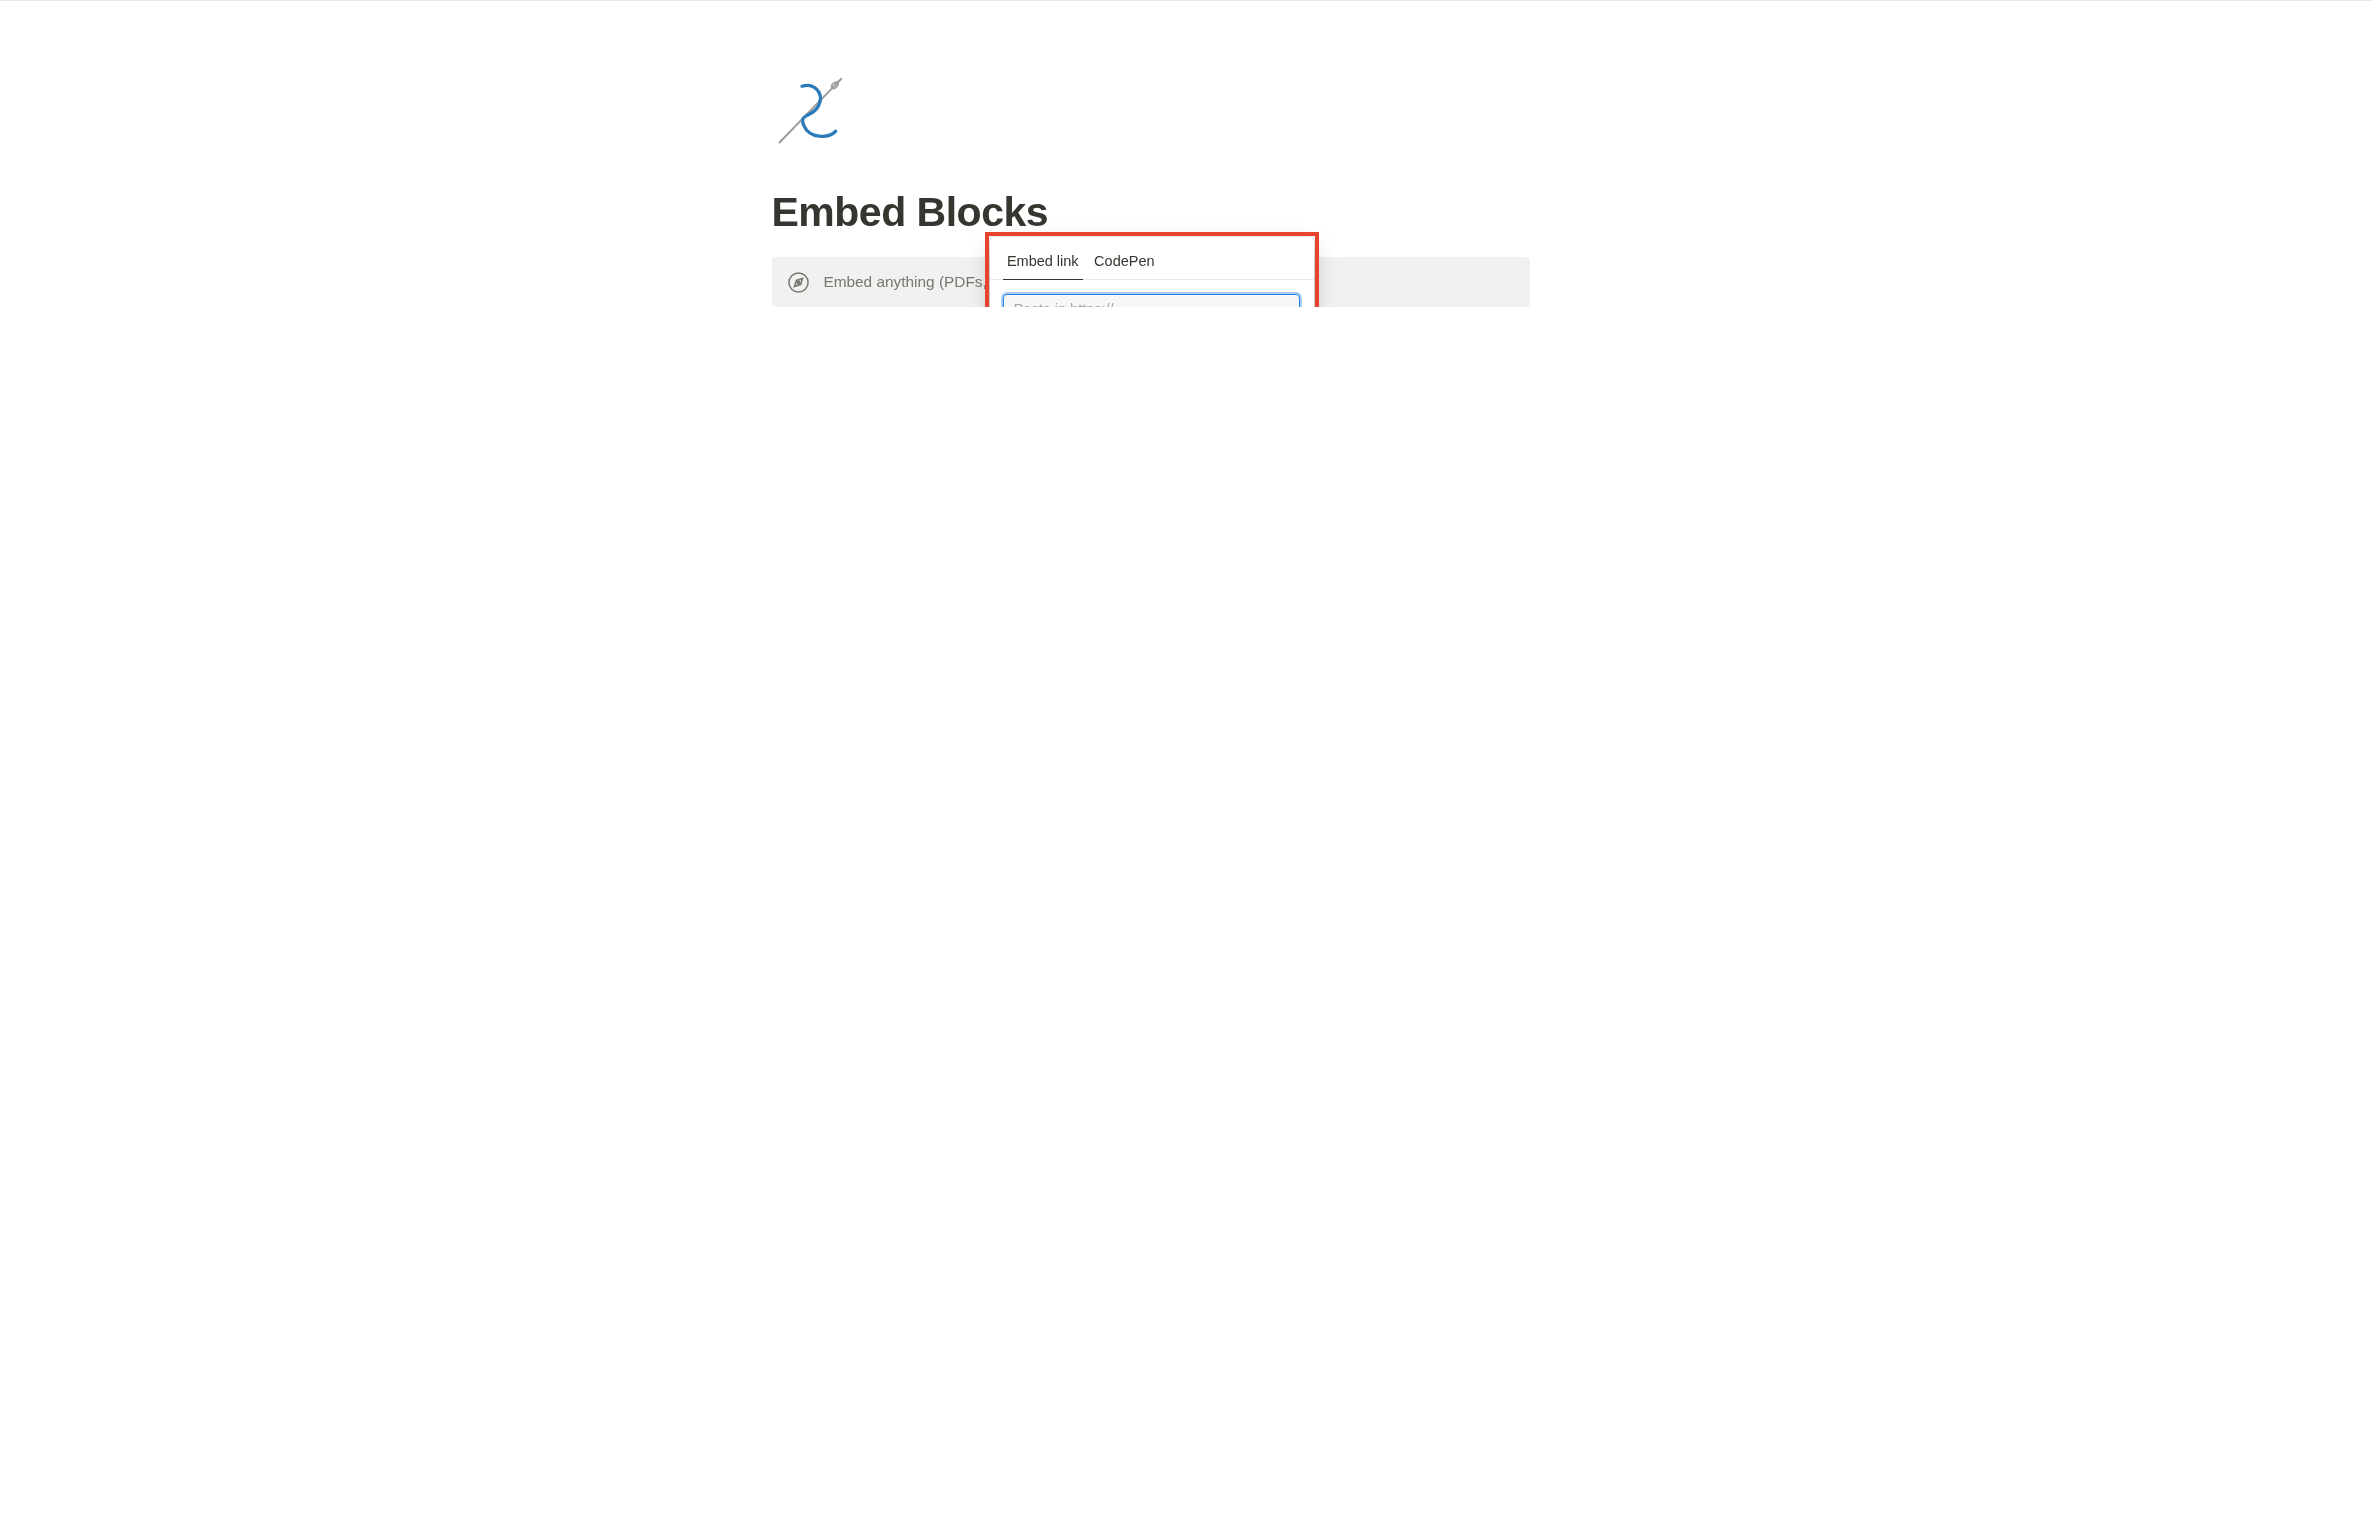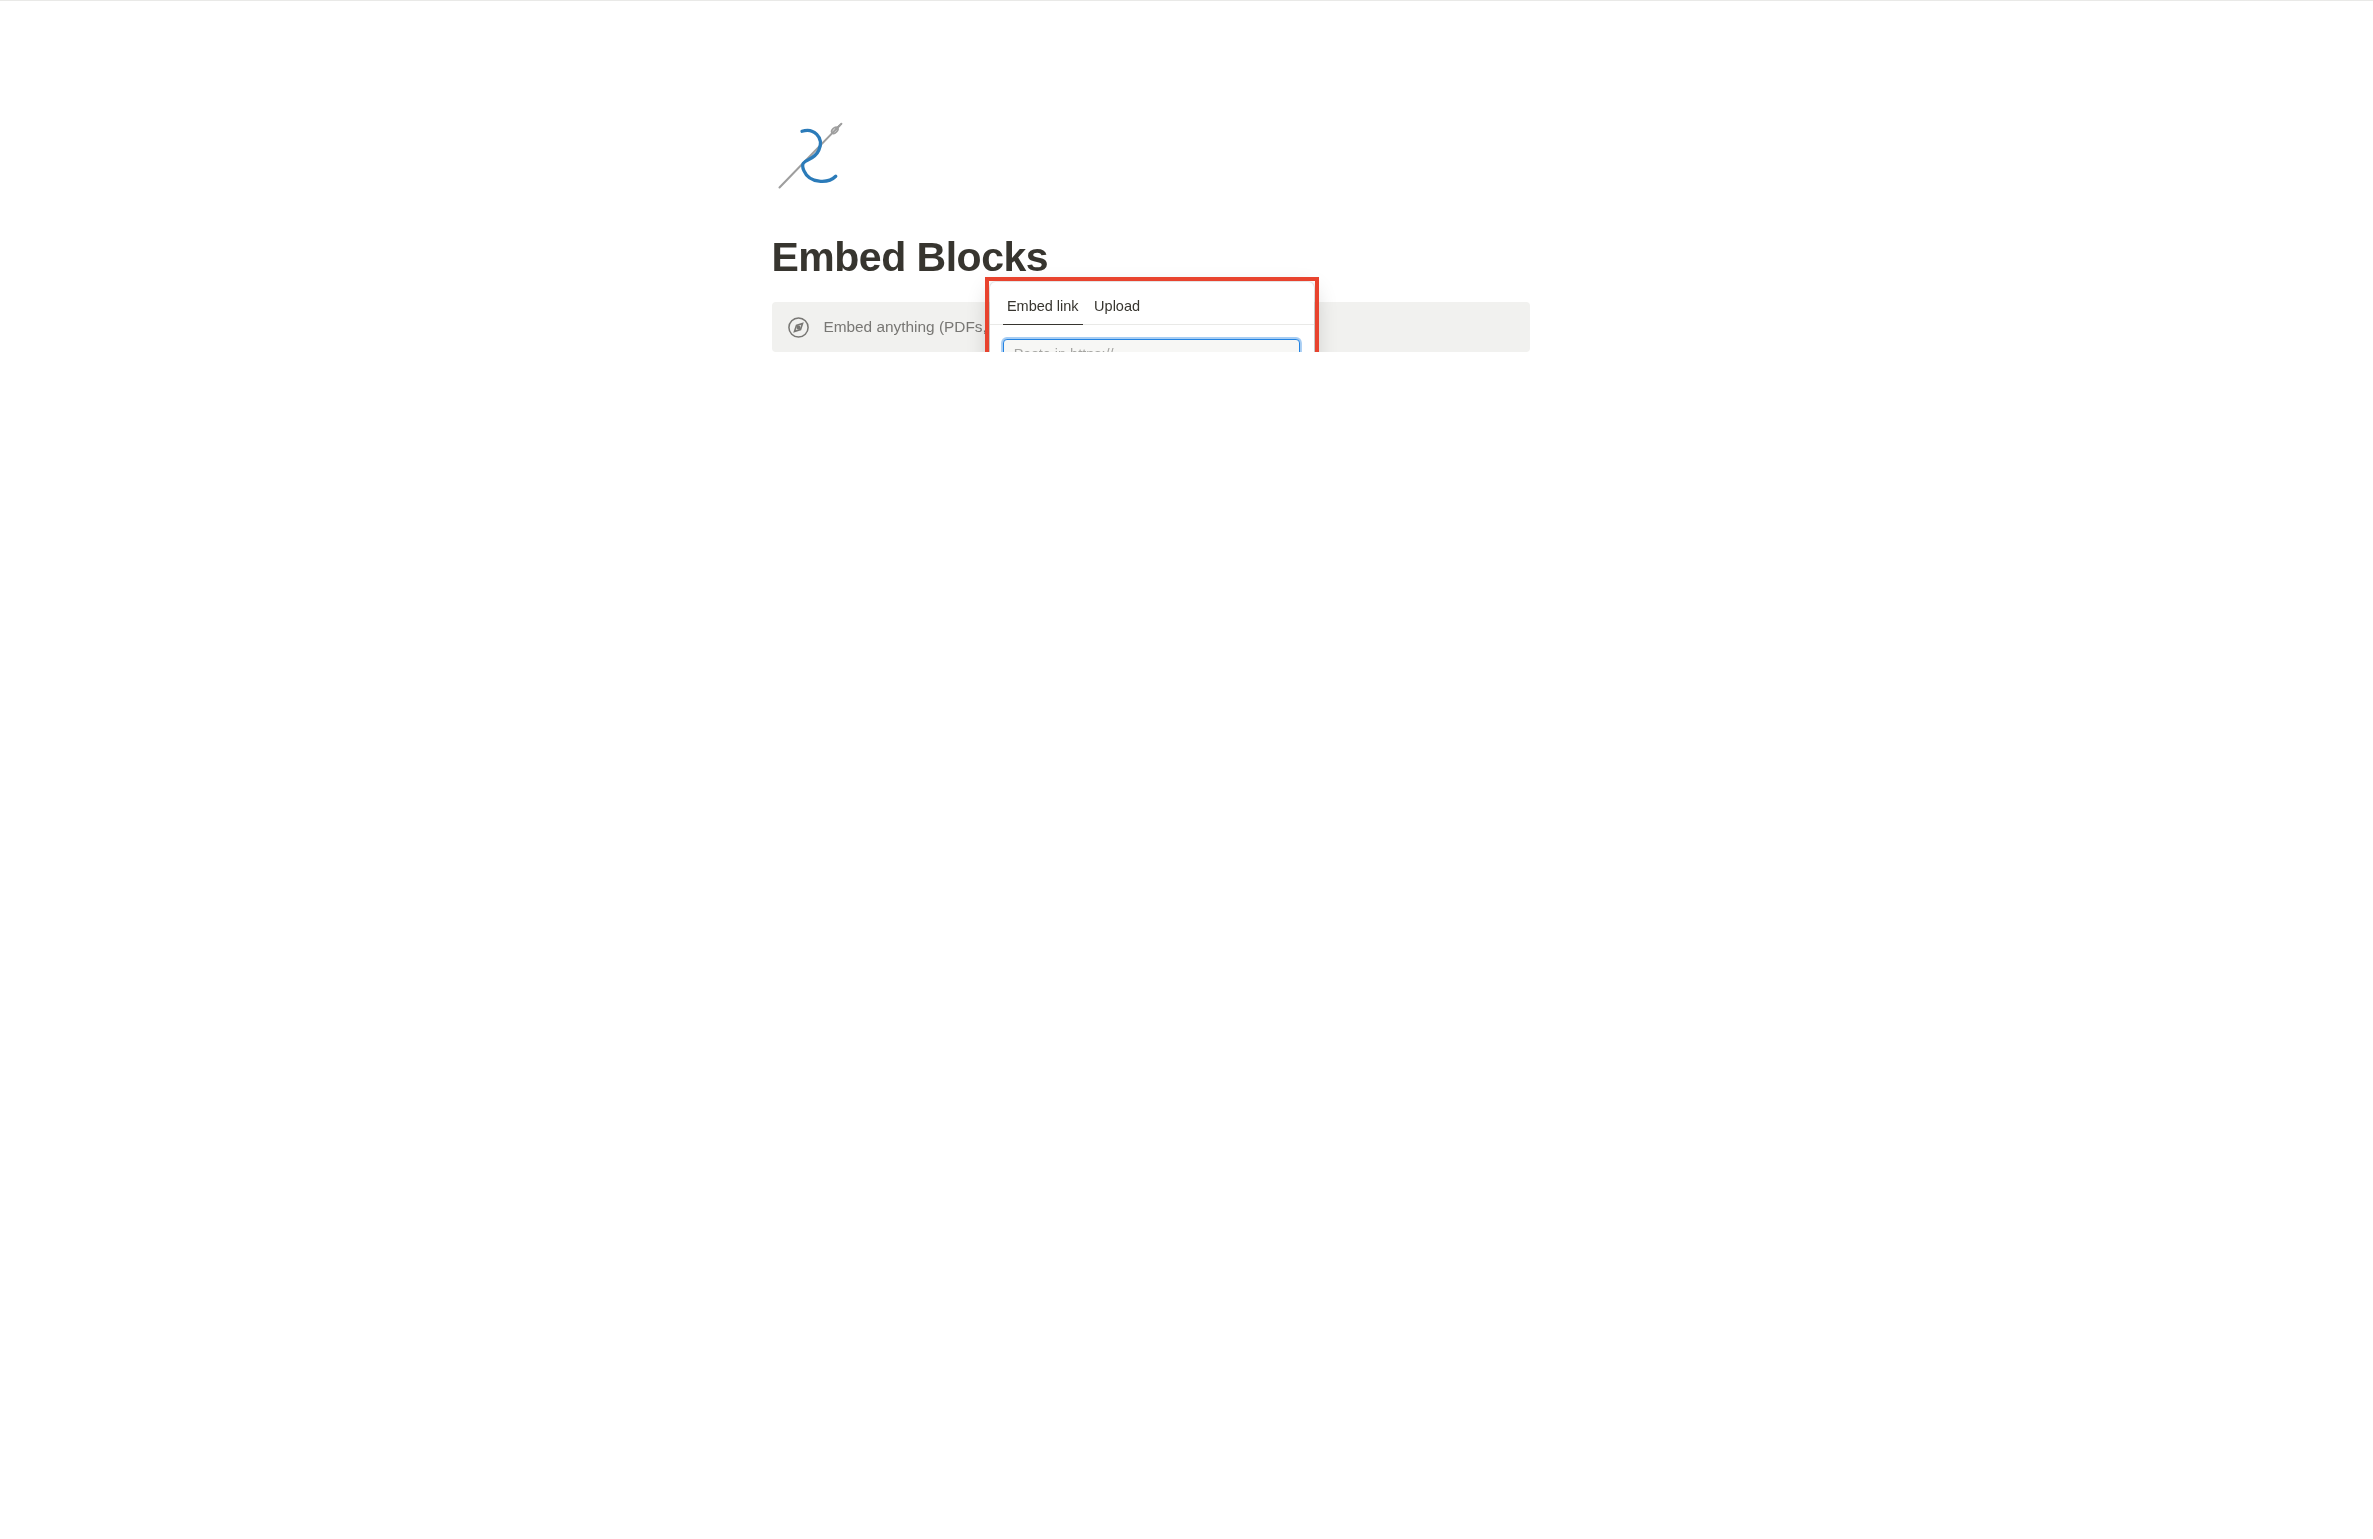"Embed Blocks" .page-container { padding-top: 119px -> 74px }
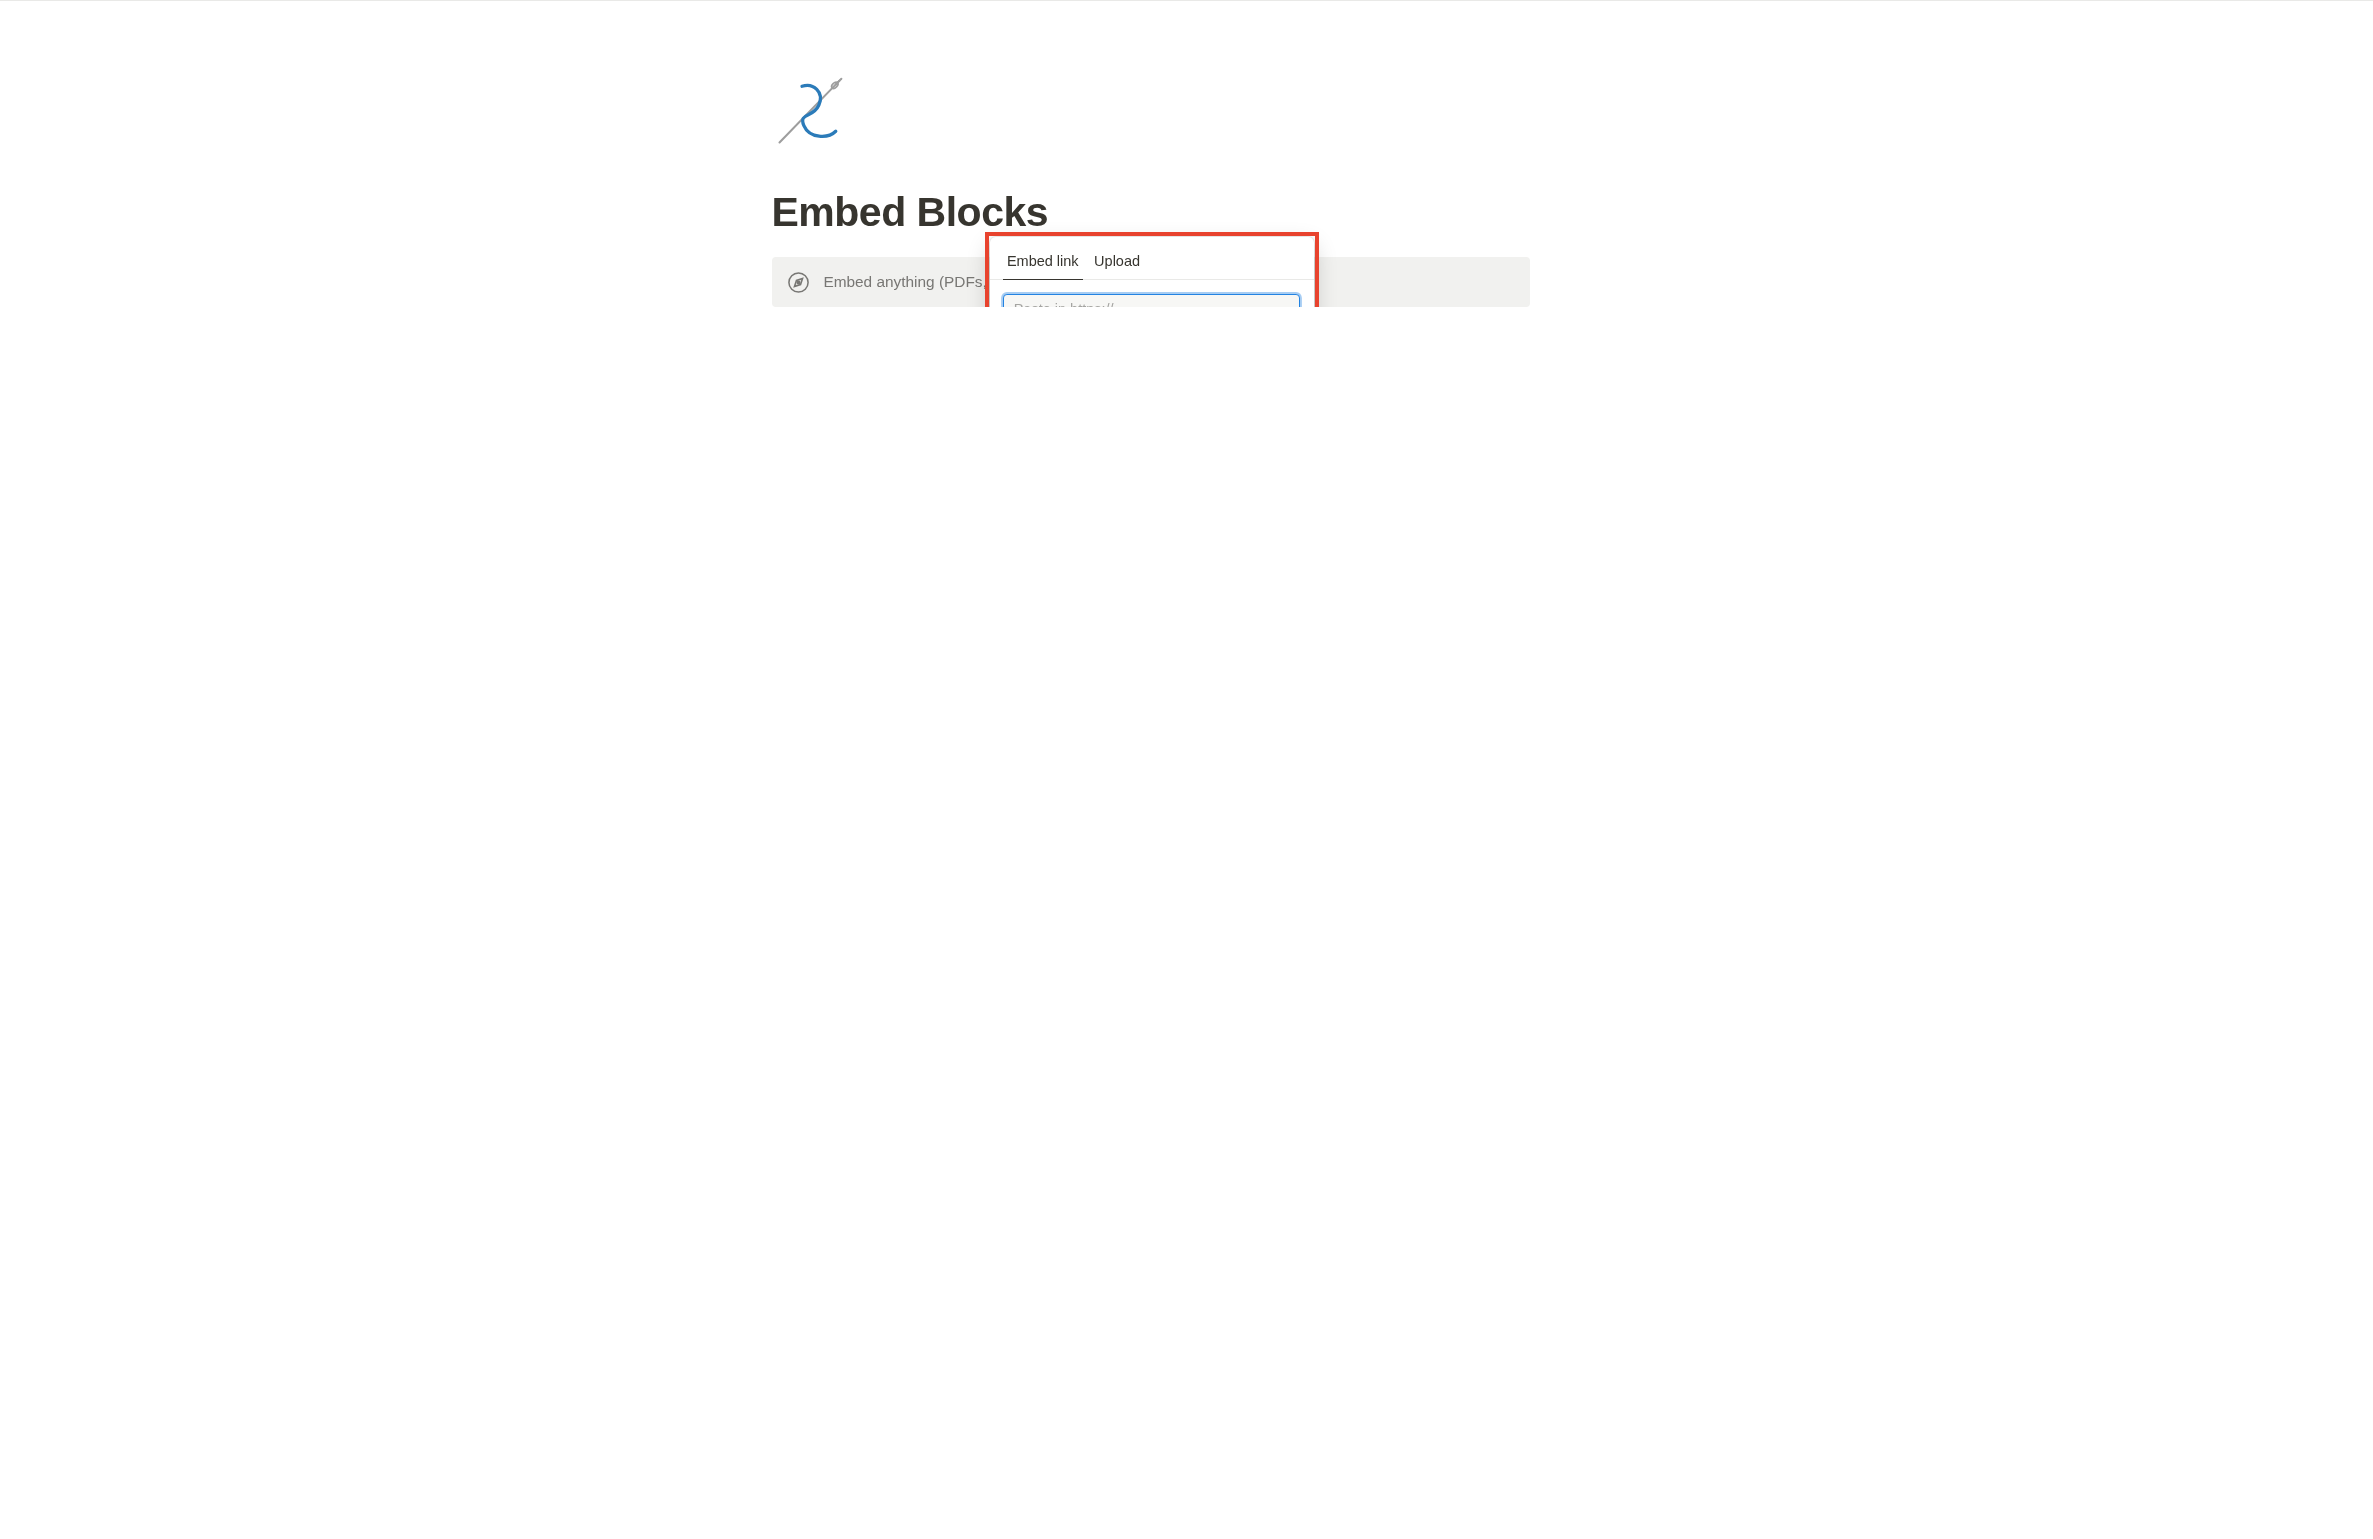"Upload" div.popup-tab { text: Upload -> CodePen }
